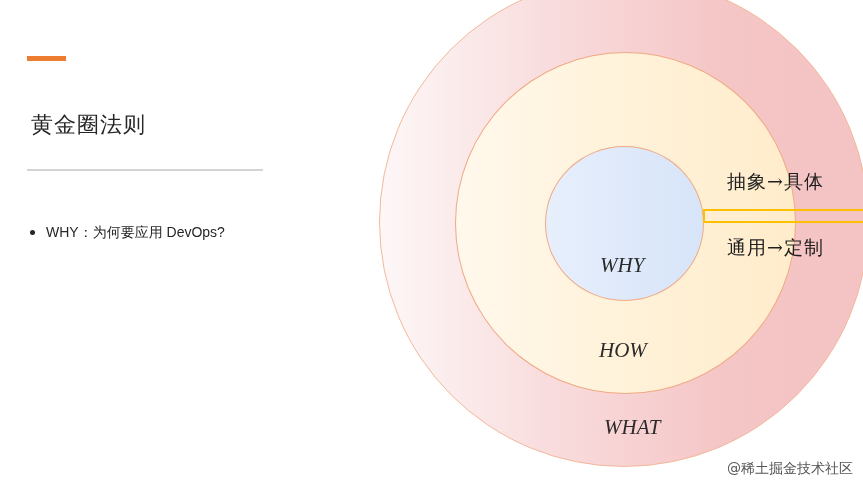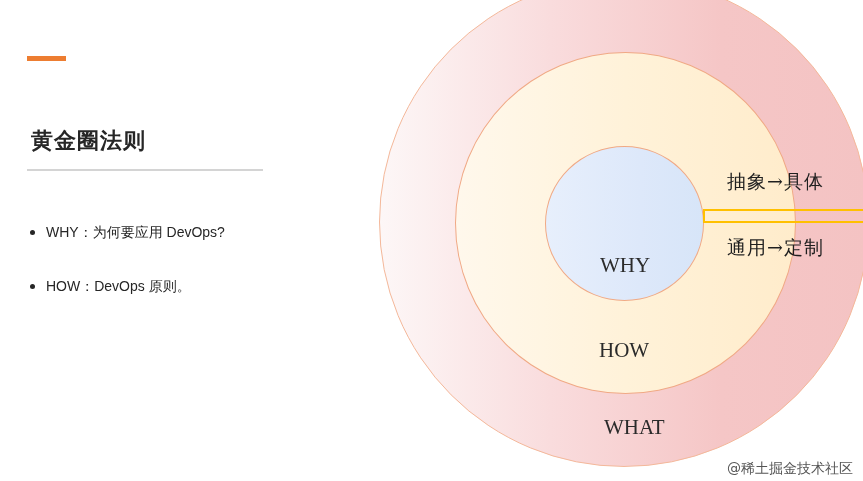"黄金圈法则" .title { font-weight: bold -> normal; top: 126px -> 110px }
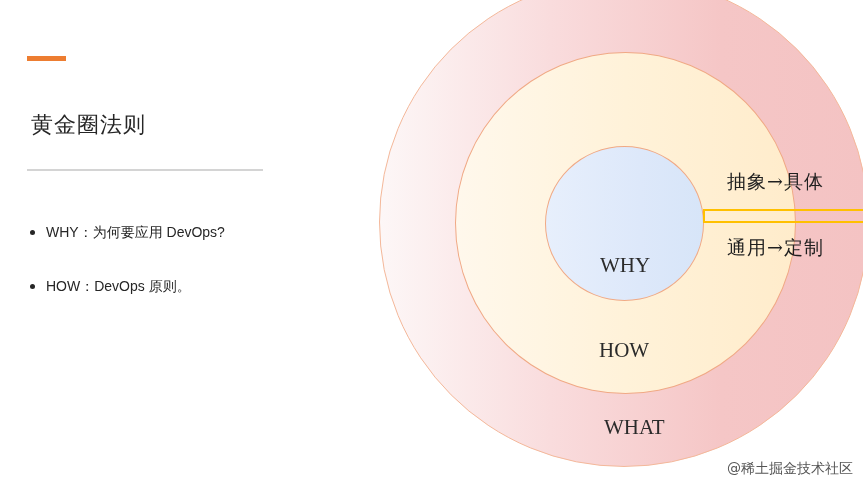"WHY" .label { font-style: none -> italic }
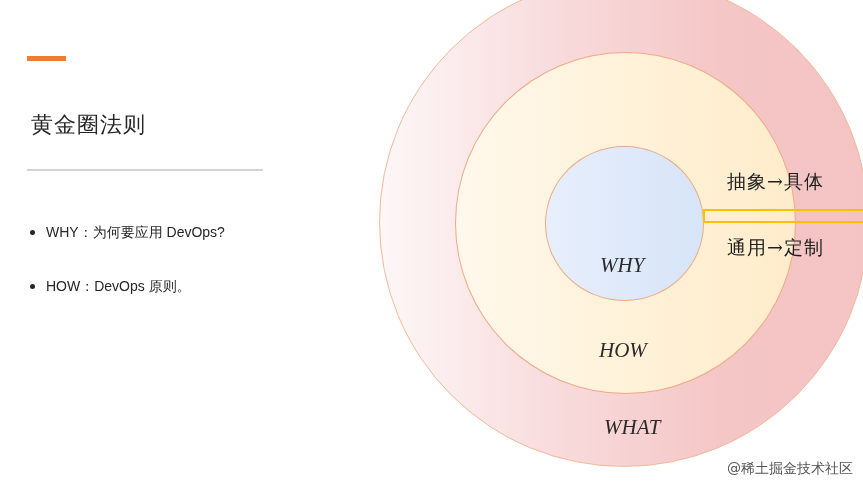"HOW：DevOps 原则。" li { html: <li><span></span><span>HOW：DevOps 原则。</span></li> -> none }
